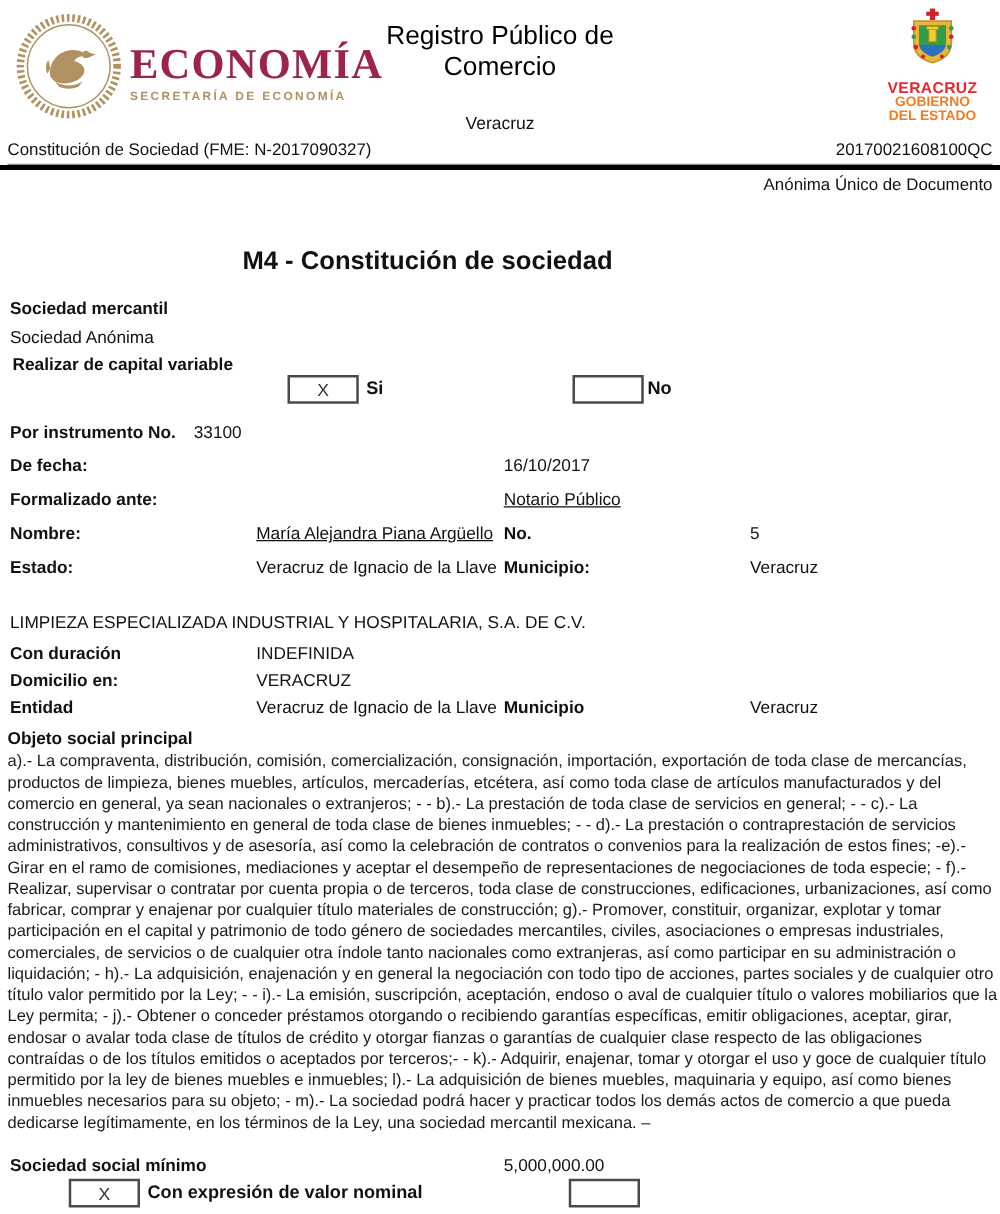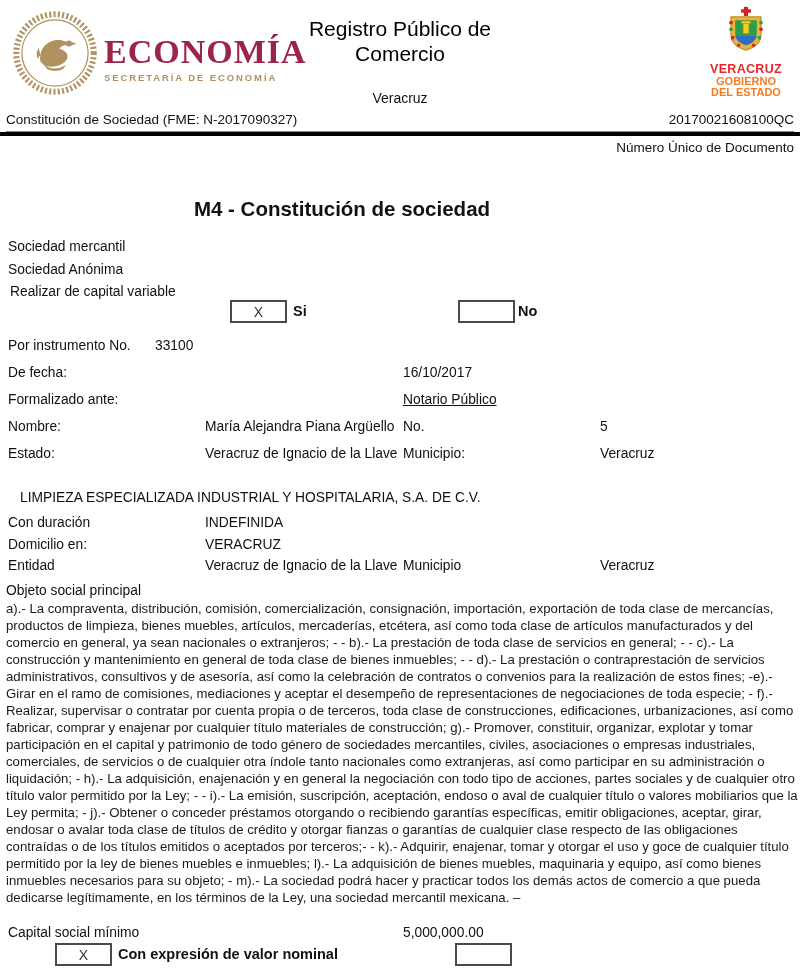"Número Único de Documento" div.abs { text: Número -> Anónima }
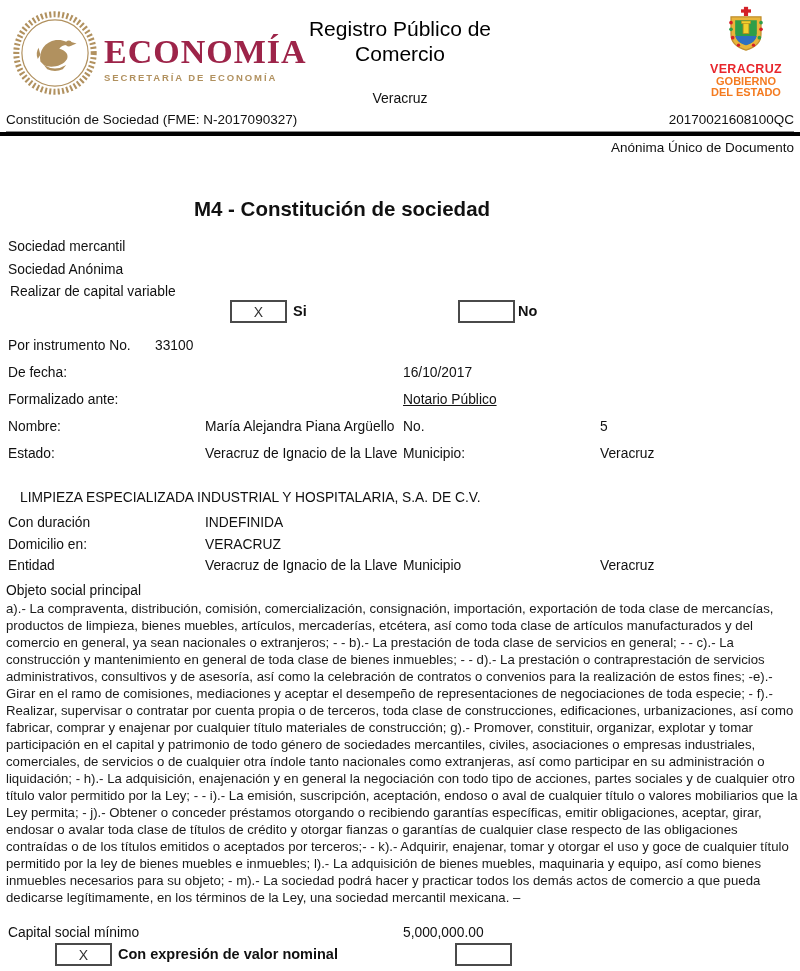"Sociedad mercantil" .b { font-weight: normal -> bold }
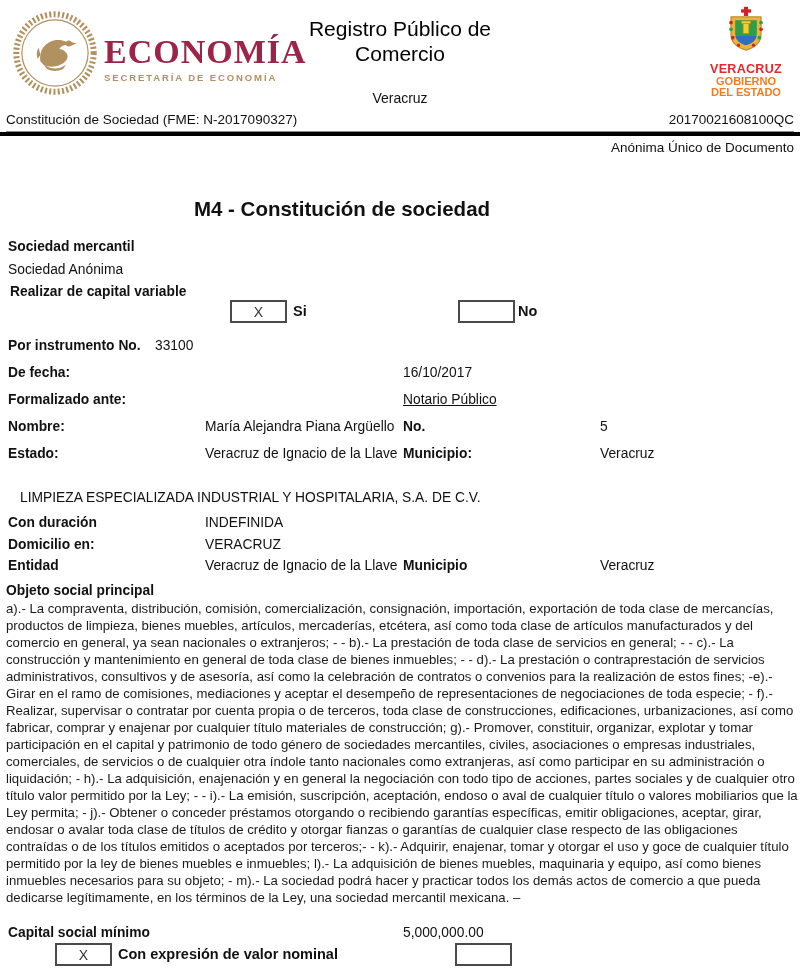"María Alejandra Piana Argüello" div.abs { text-decoration: none -> underline }
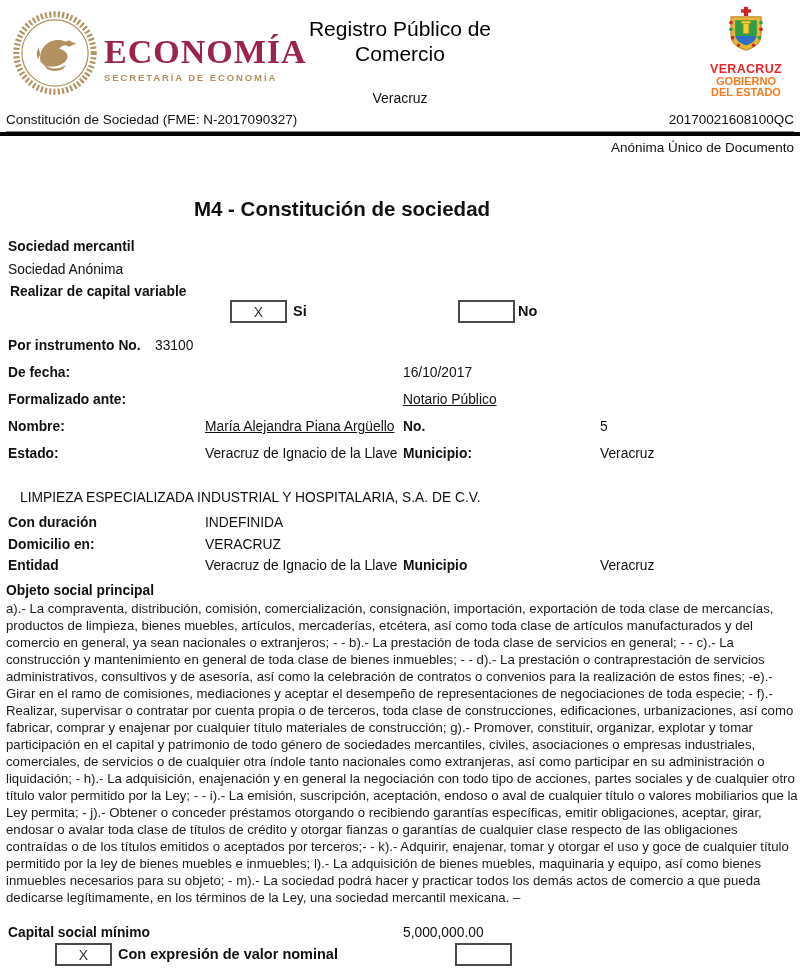"LIMPIEZA ESPECIALIZADA INDUSTRIAL Y" div.abs { left: 20px -> 8px }
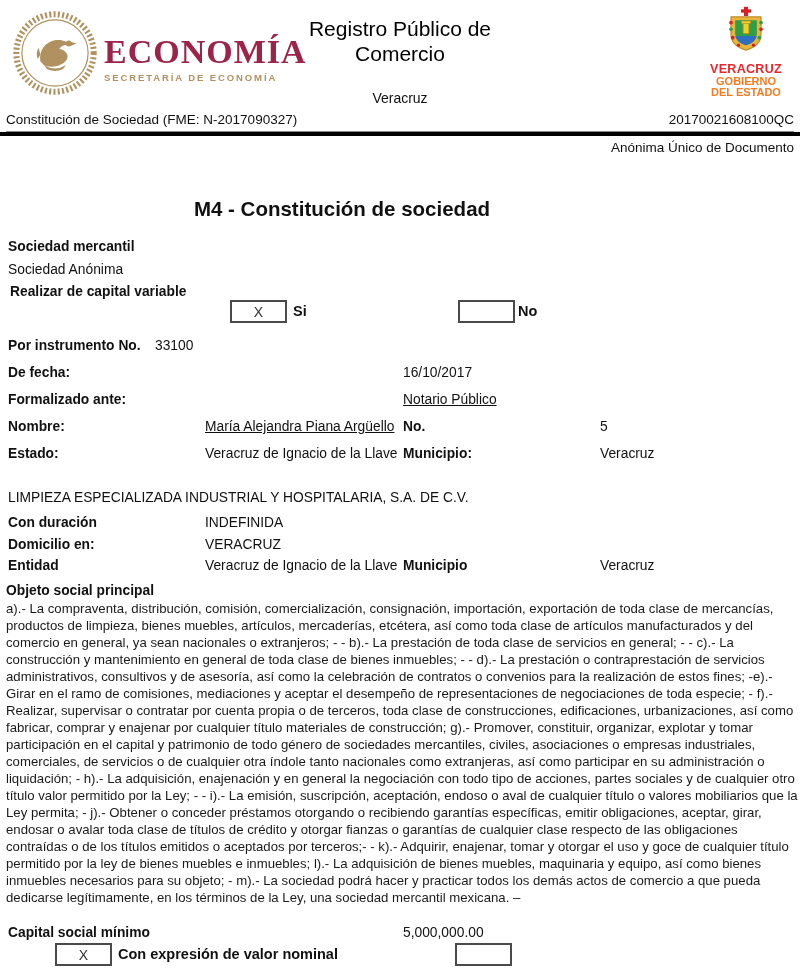"Capital social mínimo" div.abs { text: Capital -> Sociedad }
